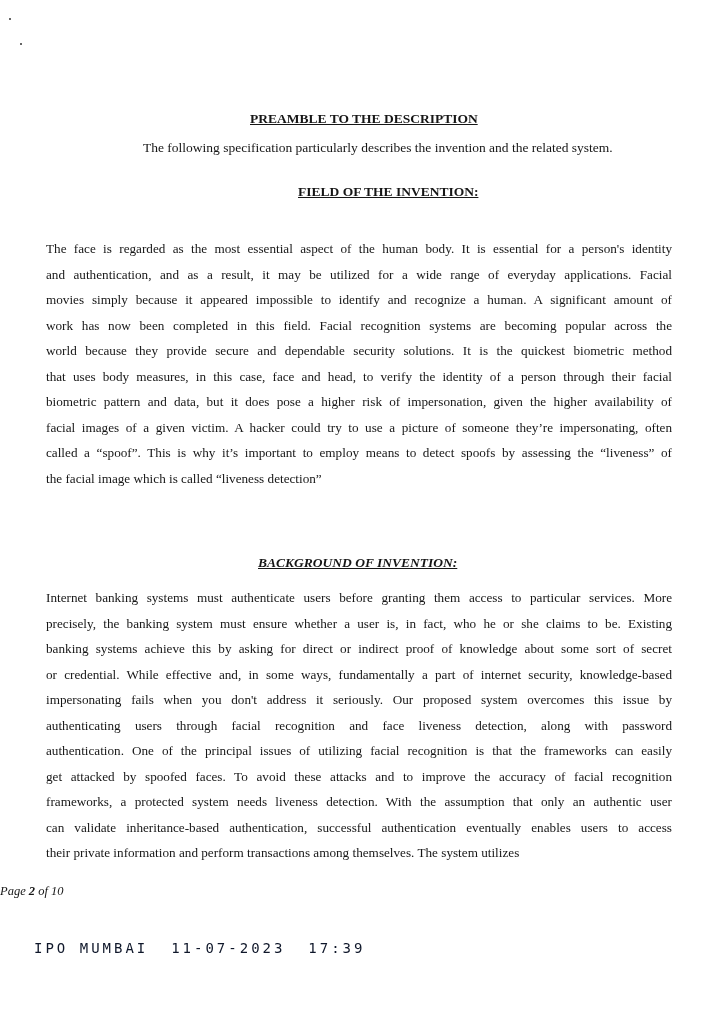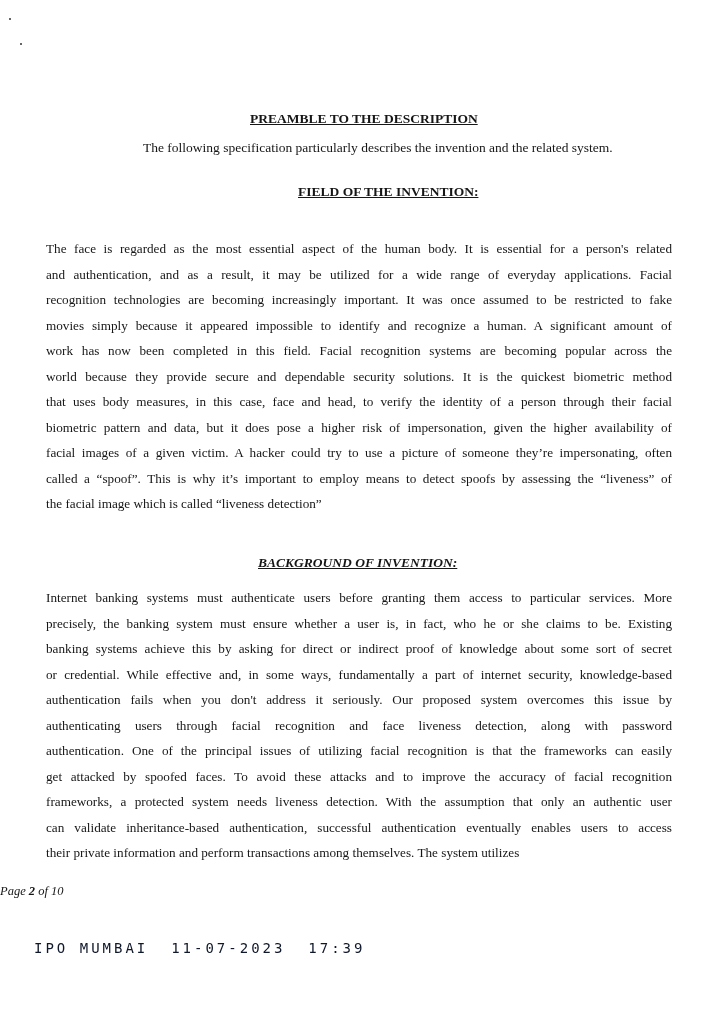"The face is regarded as" span.line { text: related -> identity }
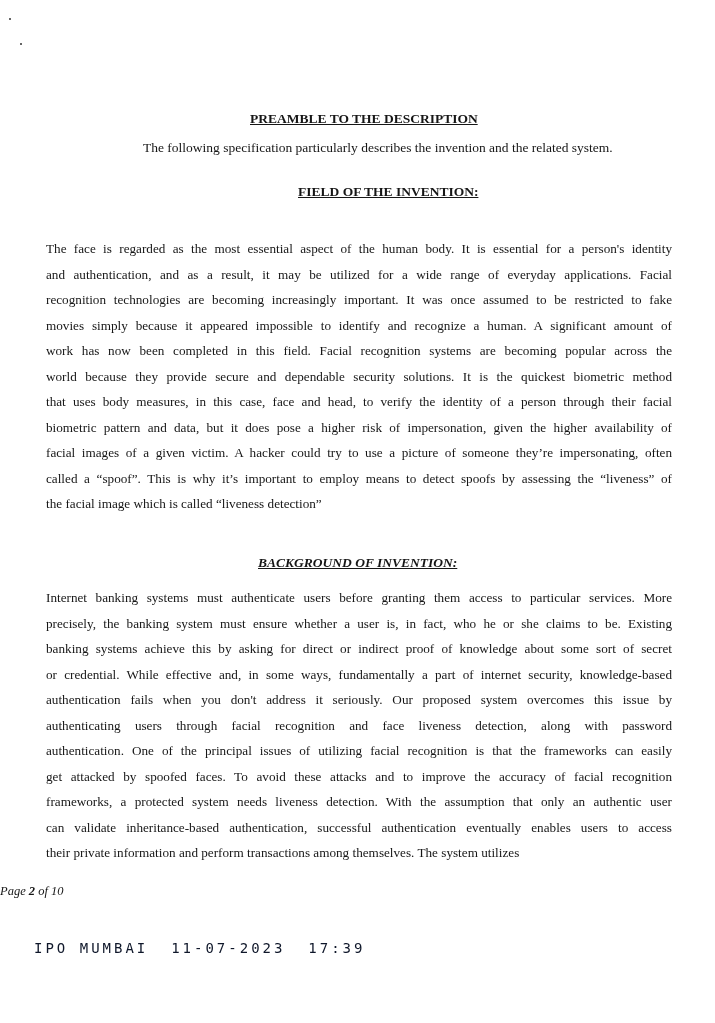"recognition technologies are becoming" span.line { html: <span>recognition technologies are becoming increasingly important. It was once assumed to be restricted to fake</span> -> none }
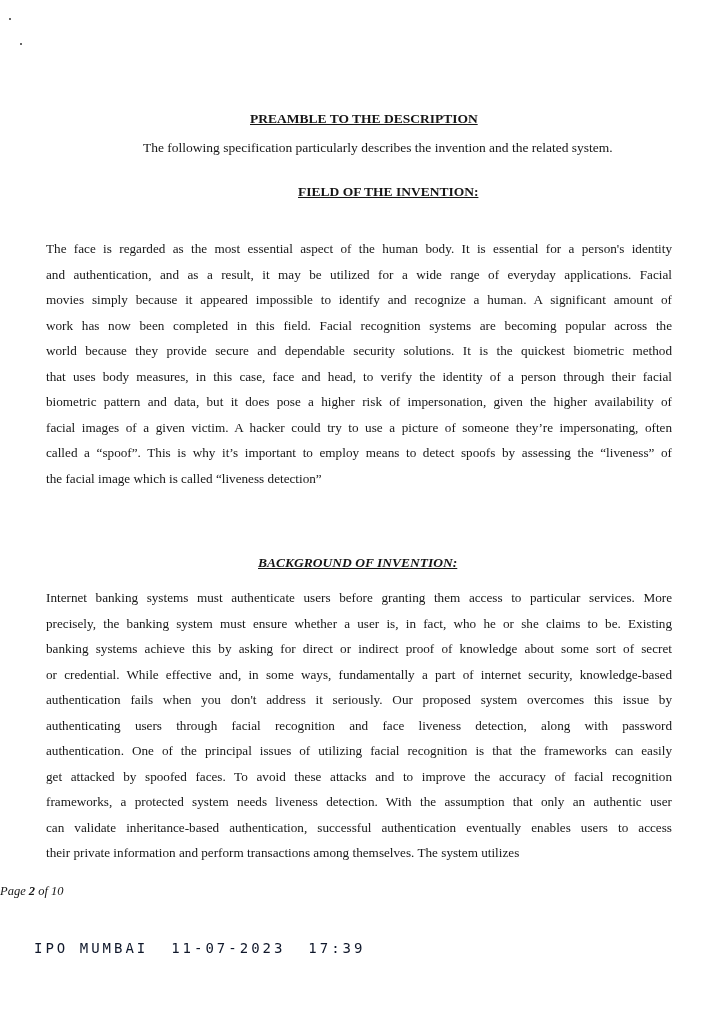"authentication fails when you don't" span.line { text: authentication -> impersonating }
